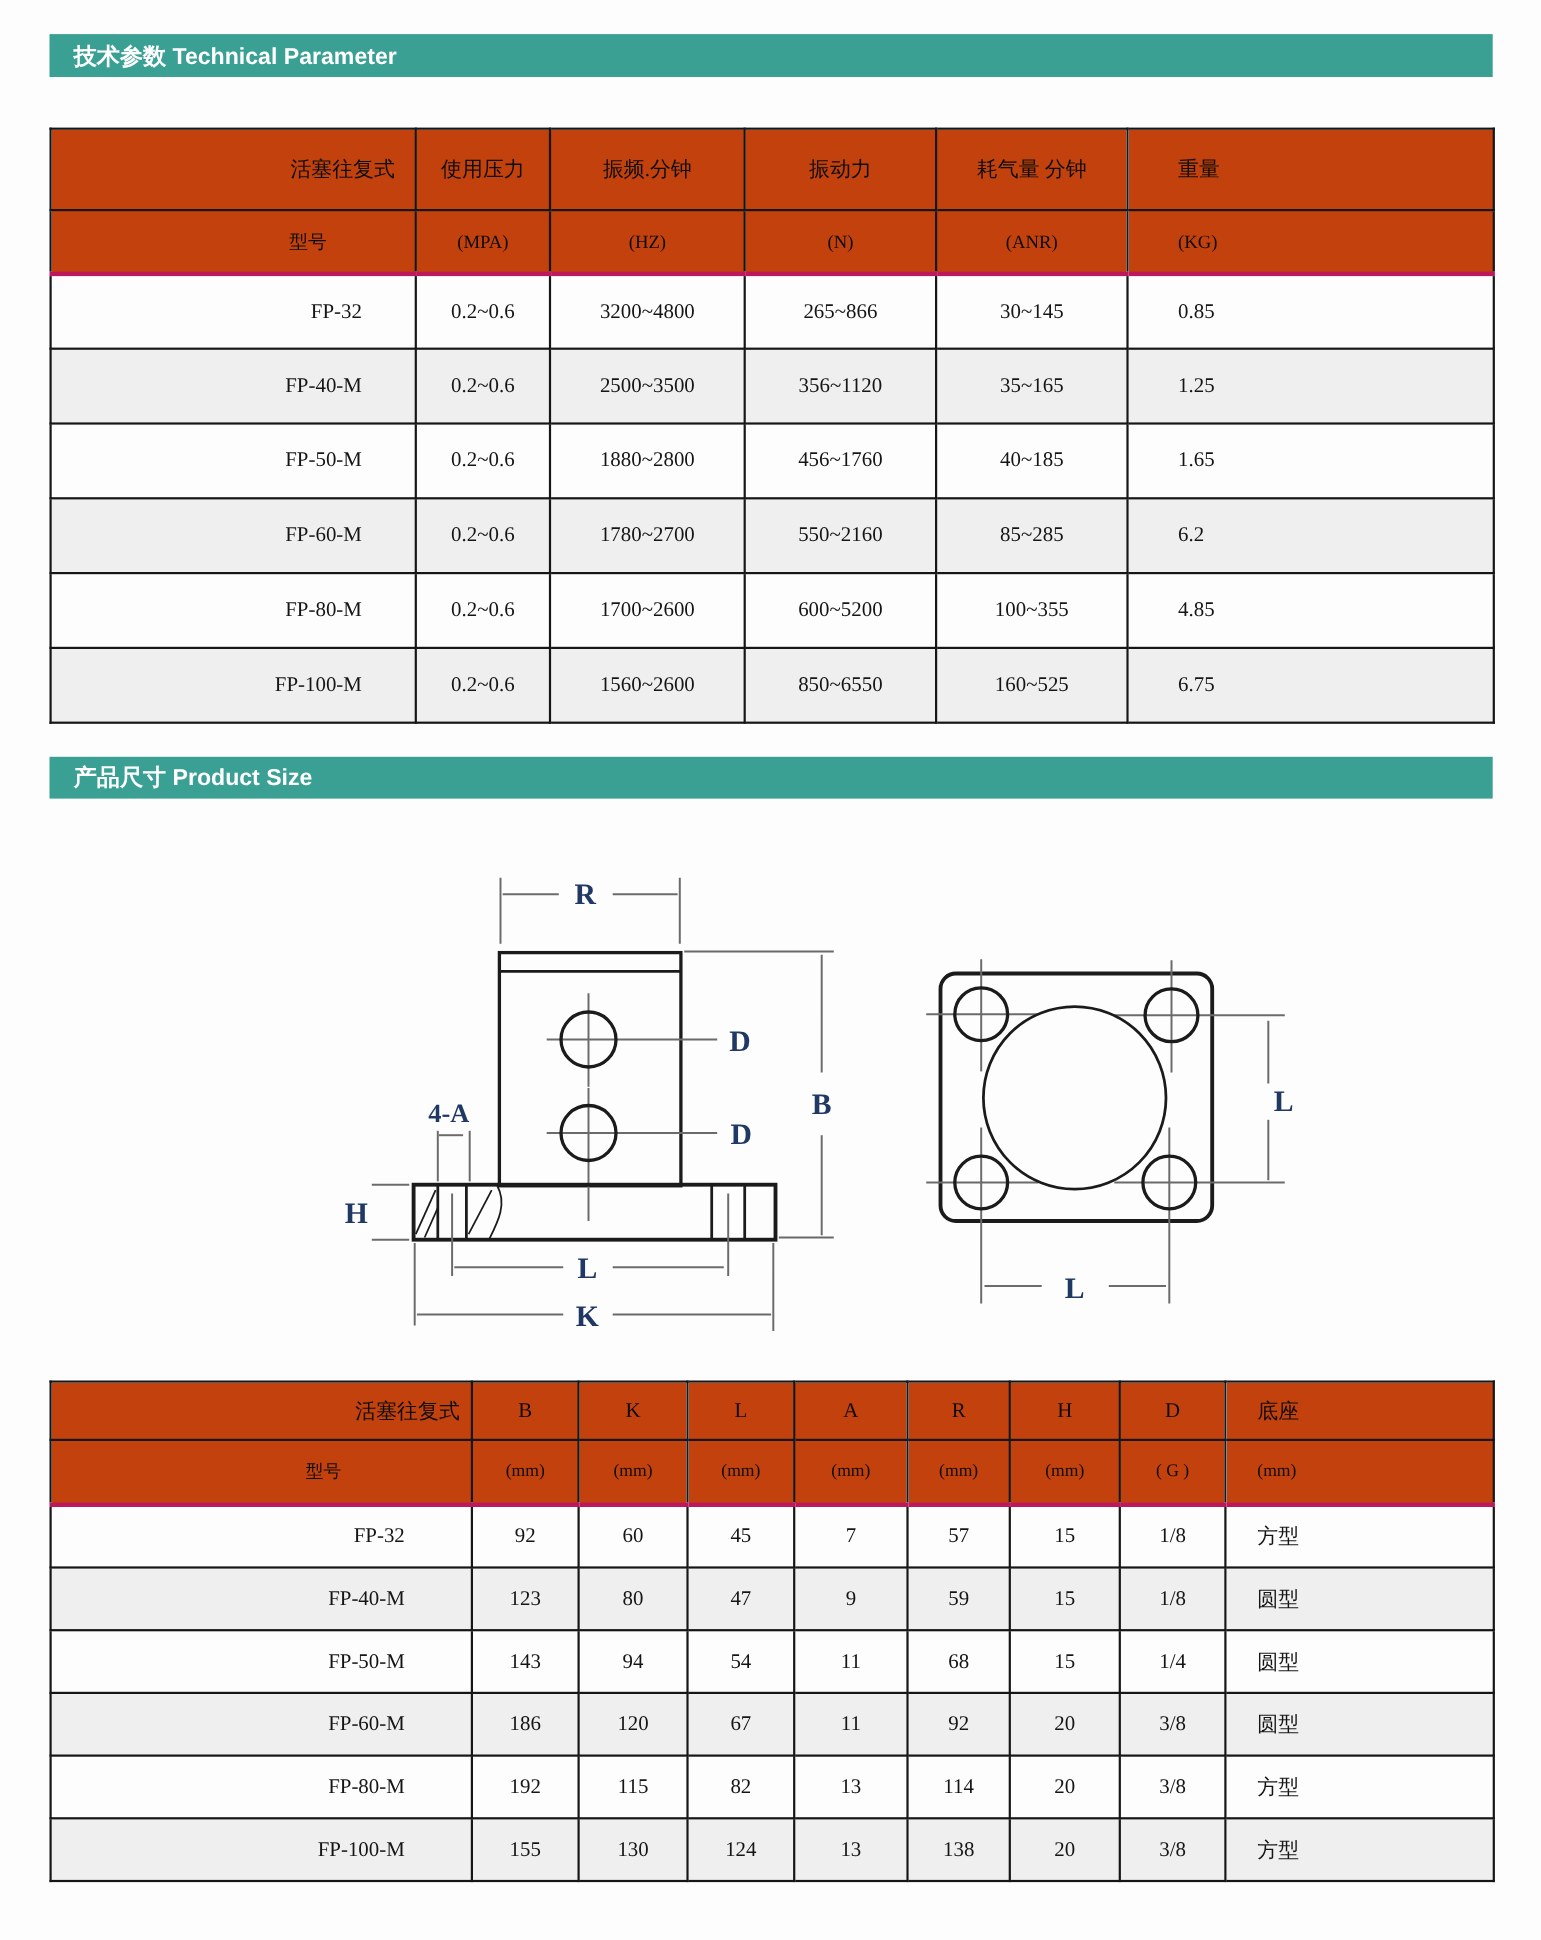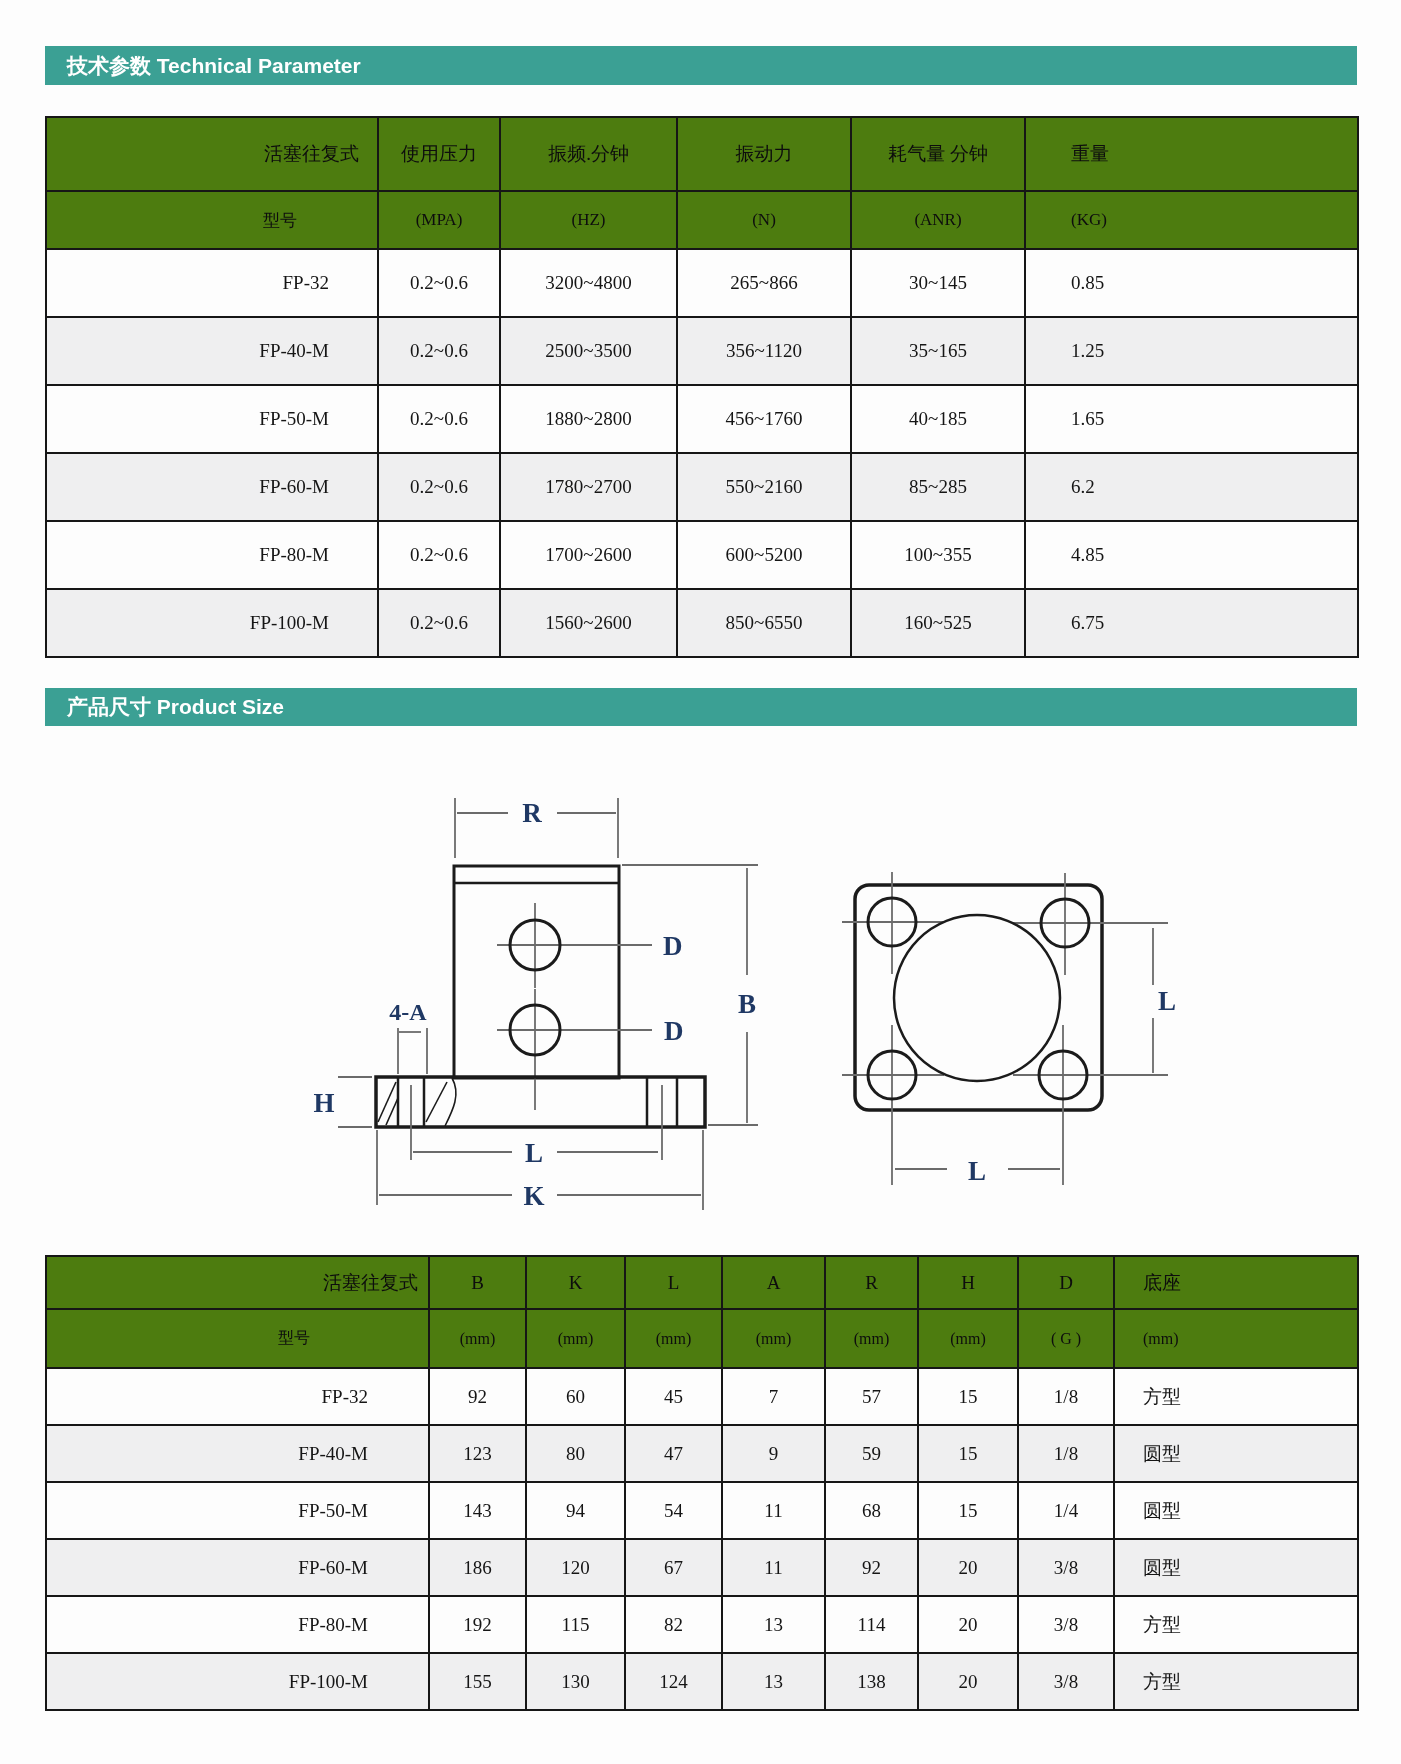"技术参数 Technical Parameter" #banner1 { top: 46px -> 31px }
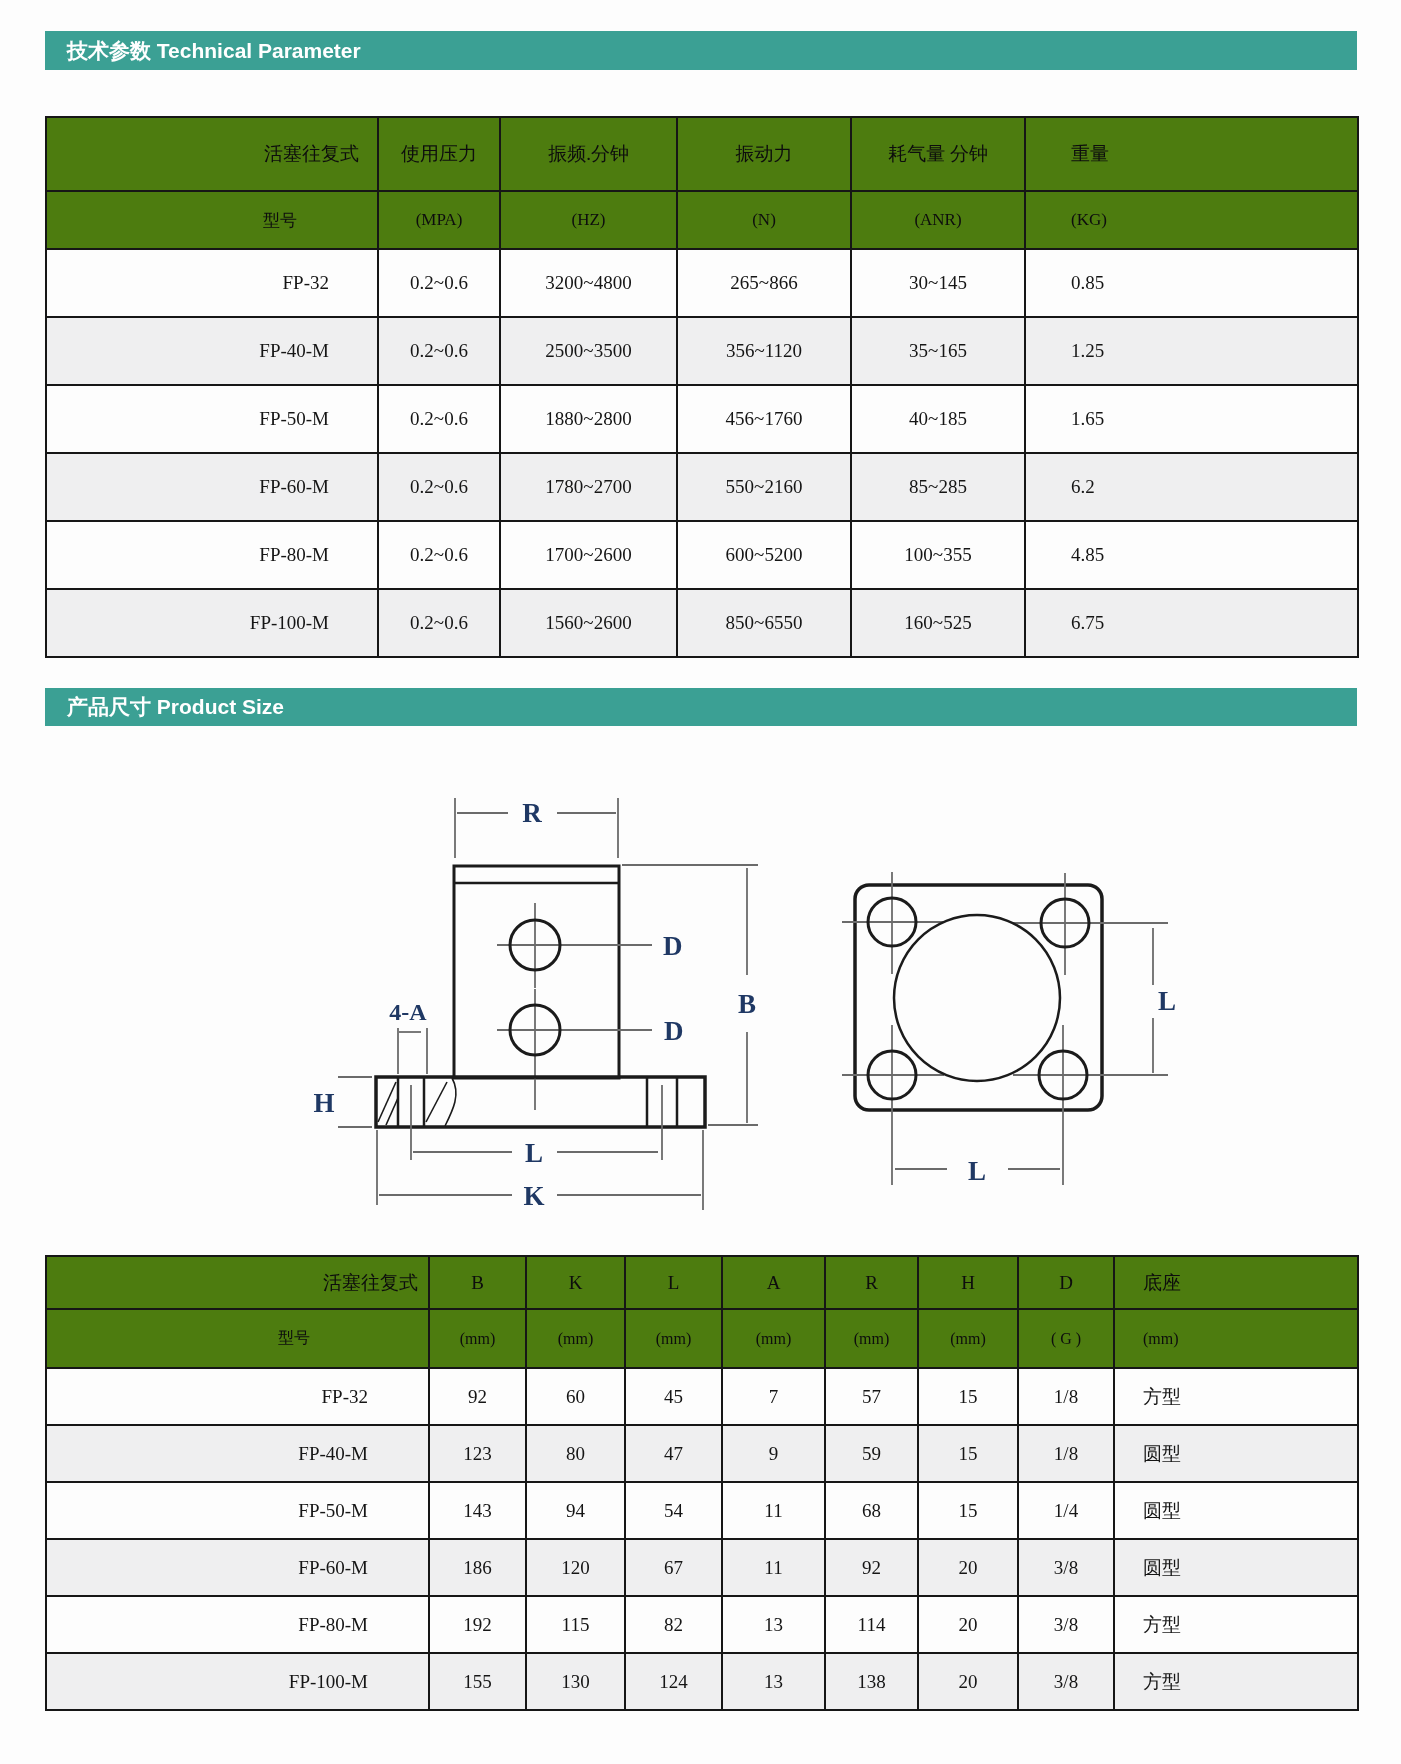"活塞往复式" th { background: #4d7c0f -> #c2410c }
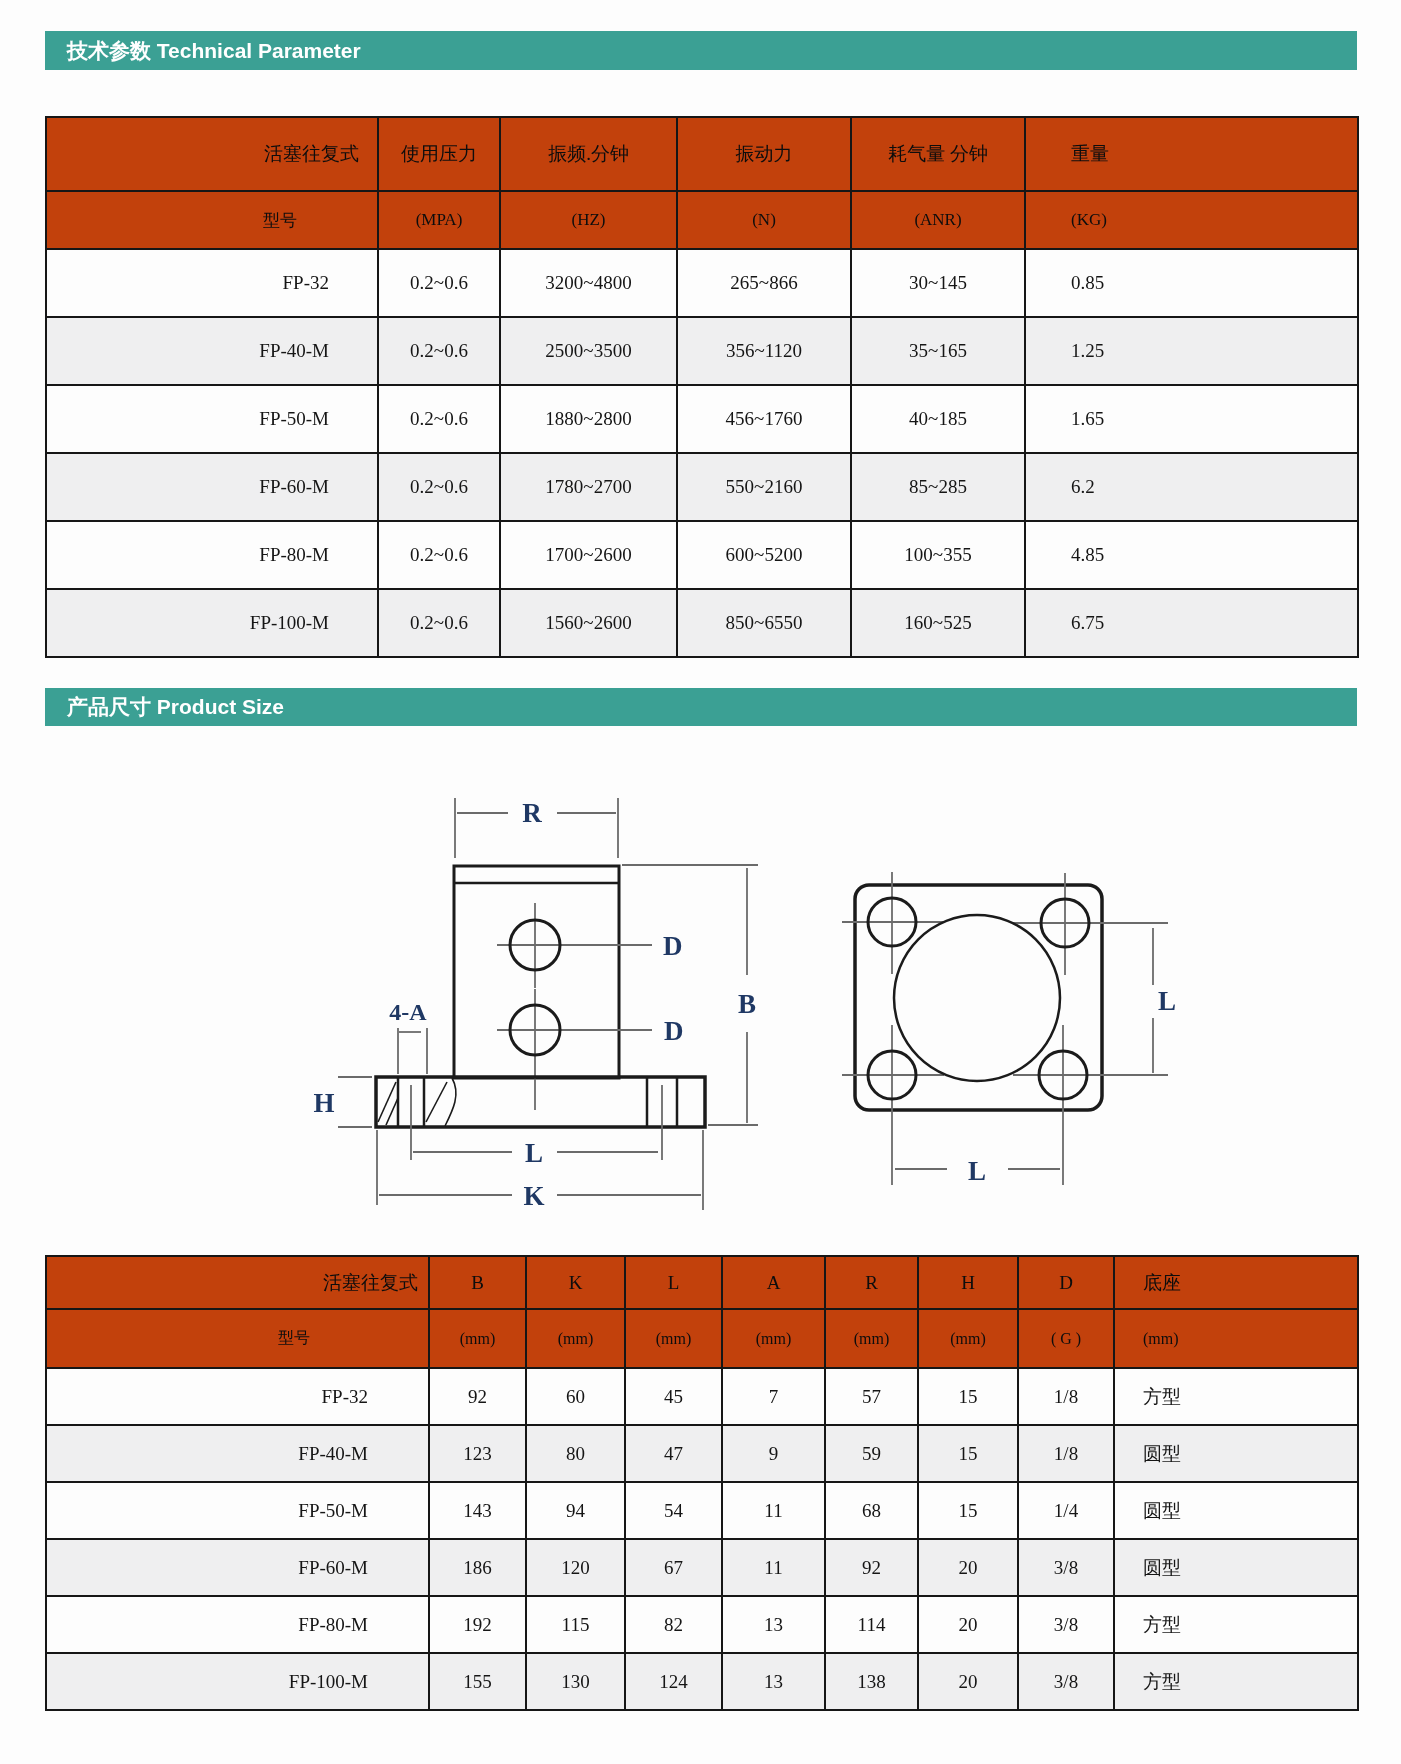"型号" tr.h2 th { border-bottom: 1px solid #be185d -> 4px solid #be185d }
